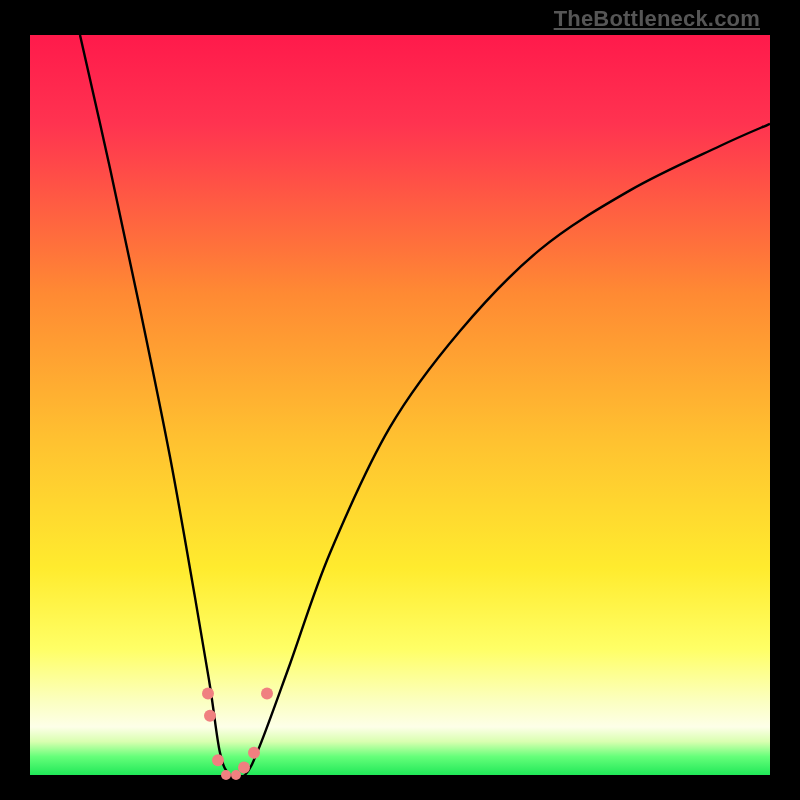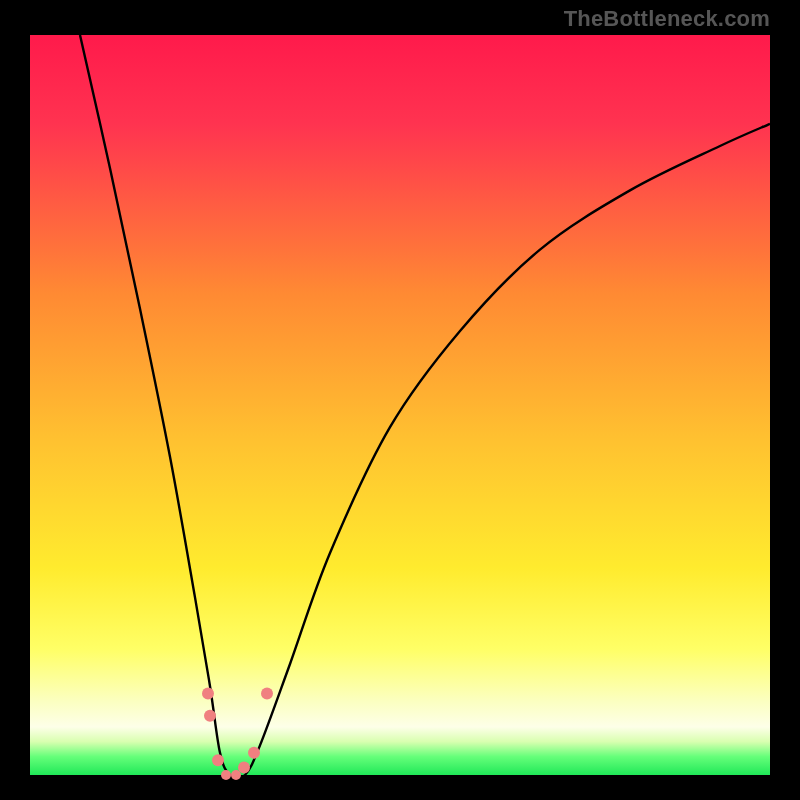"TheBottleneck.com" .watermark { right: 30px -> 40px; text-decoration: none -> underline }
